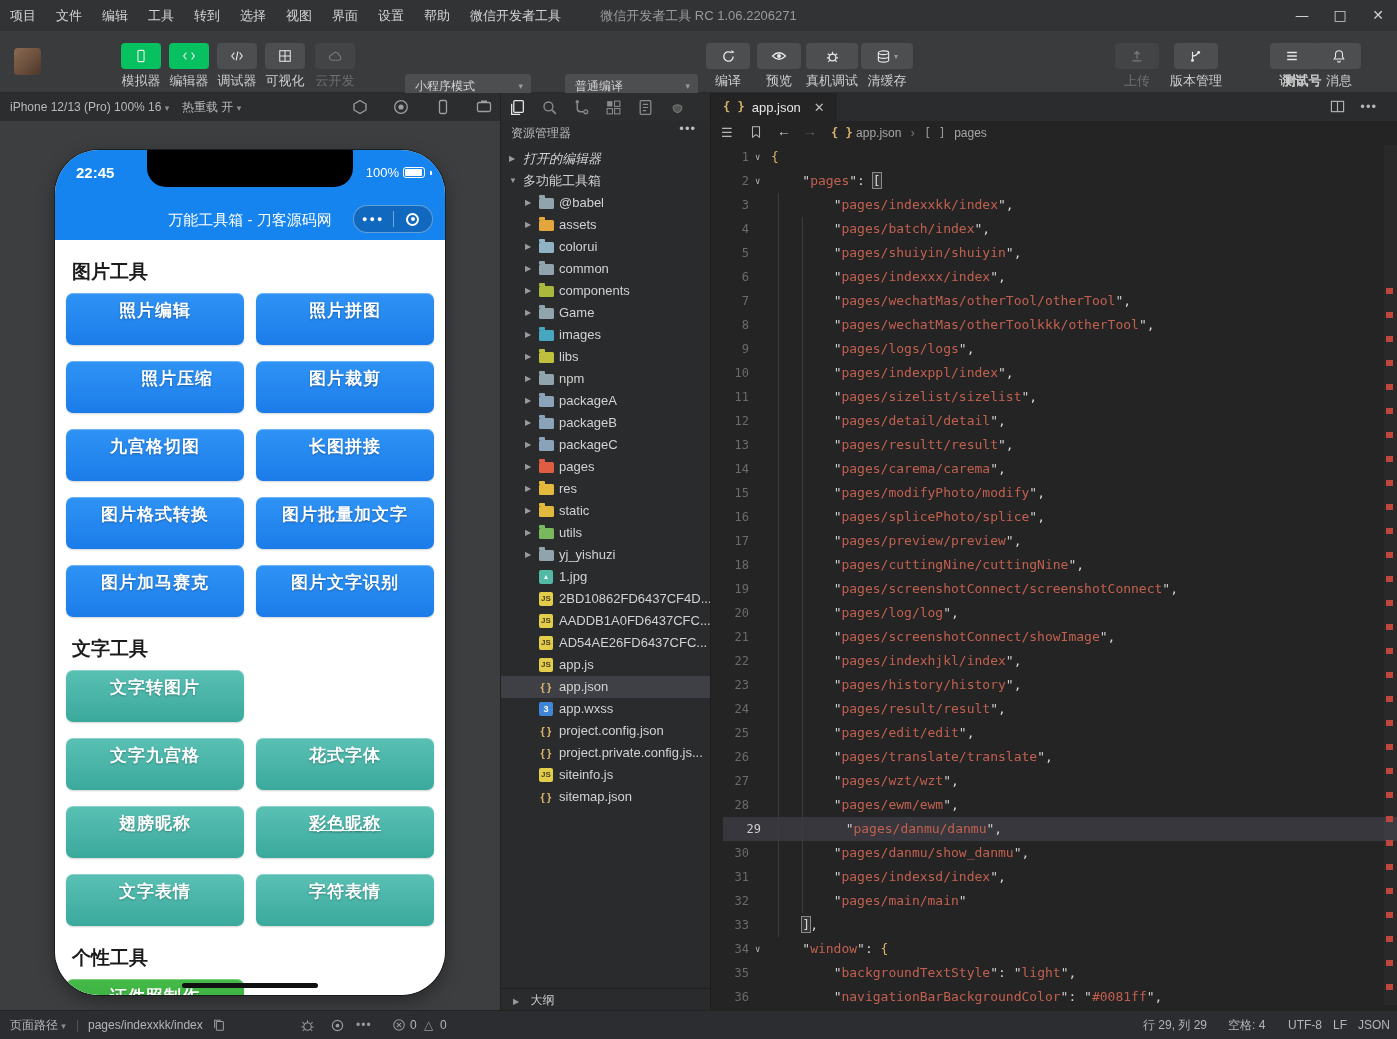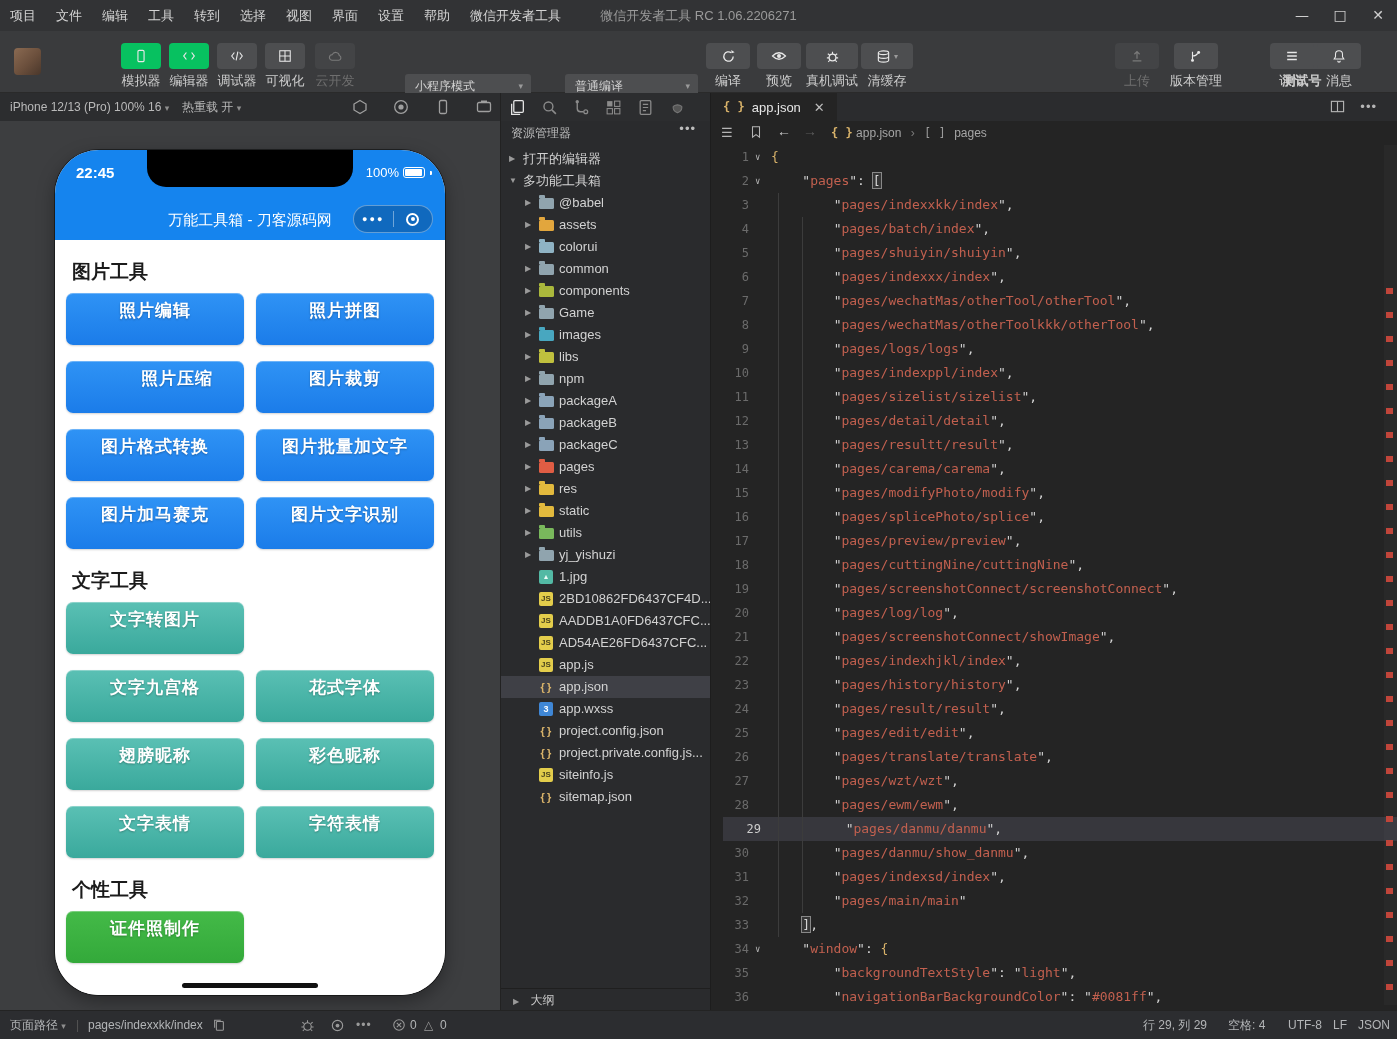"打开的编辑器" span { font-style: none -> italic }
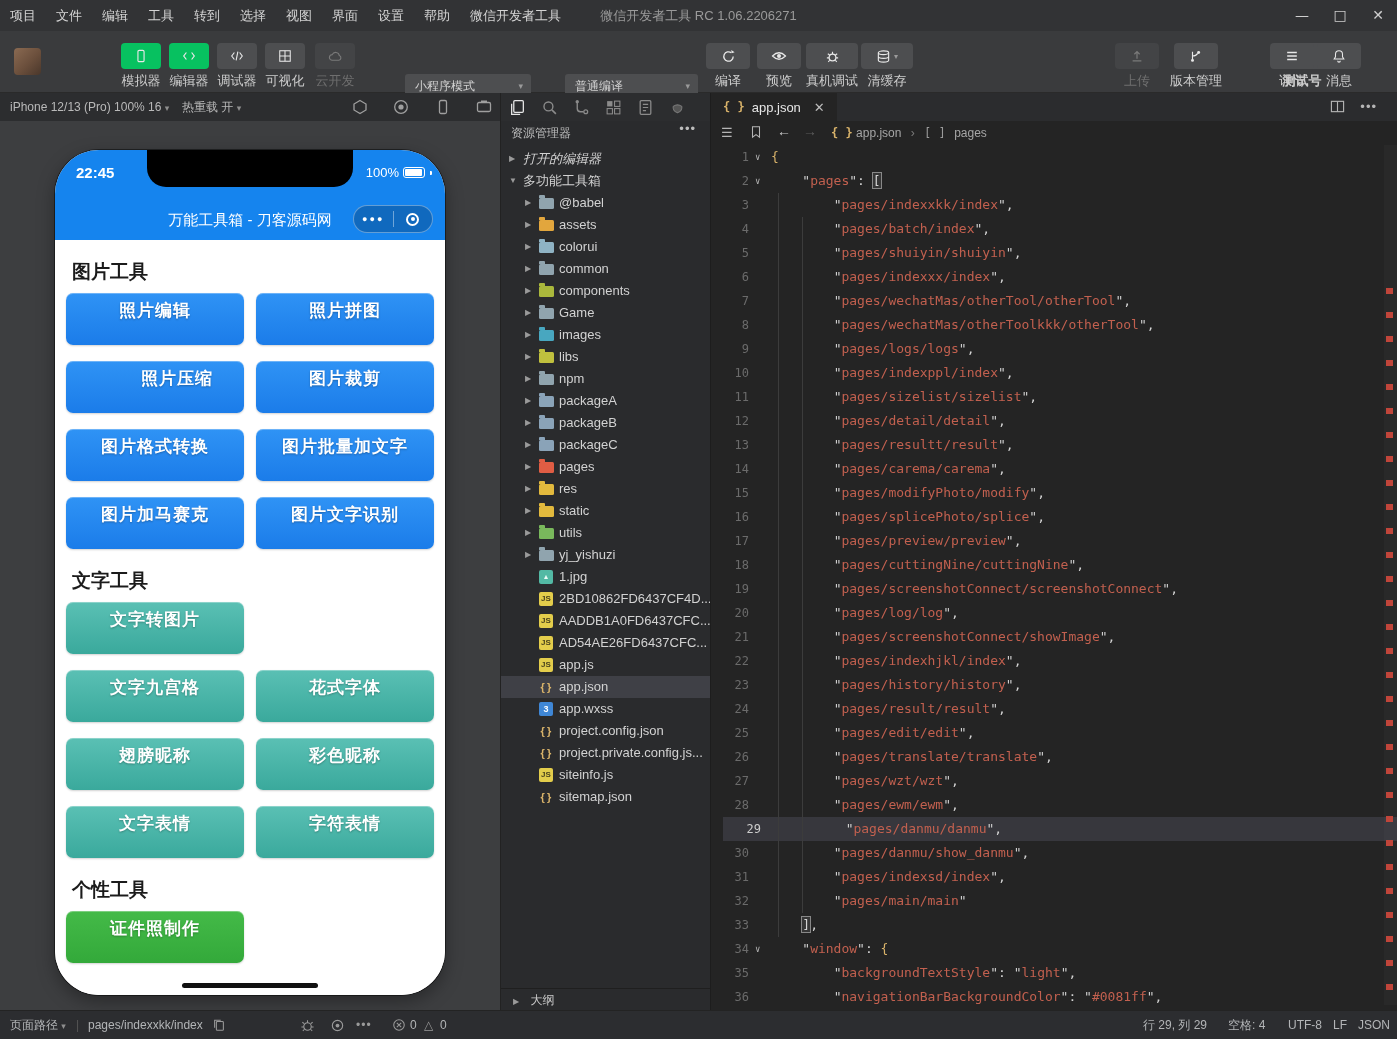"九宫格切图" div.btn-row { html: none -> <div> <div>九宫格切图</div> <div>长图拼接</div> </div> }
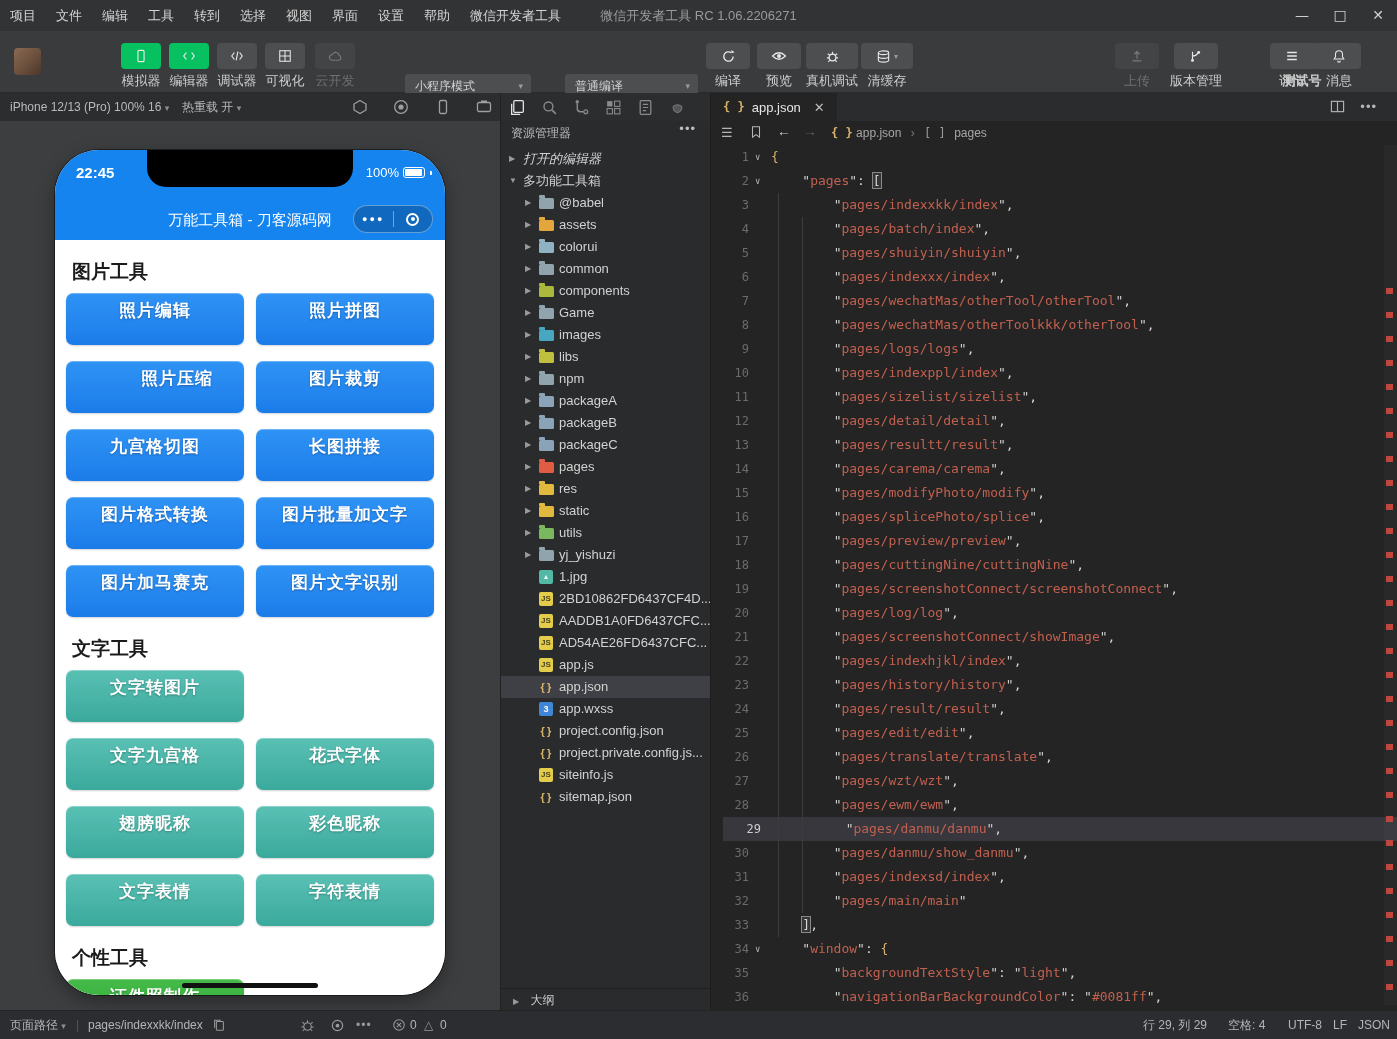"彩色昵称" div.tool-btn { text-decoration: none -> underline }
